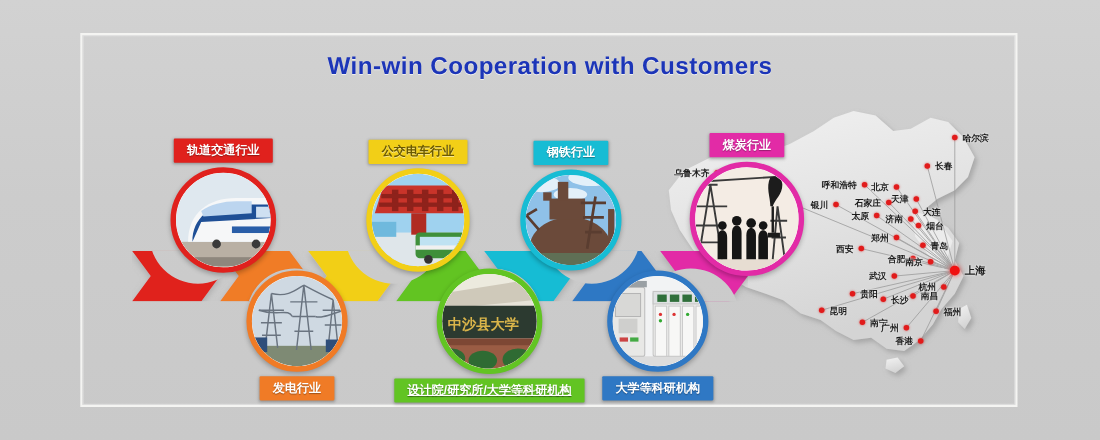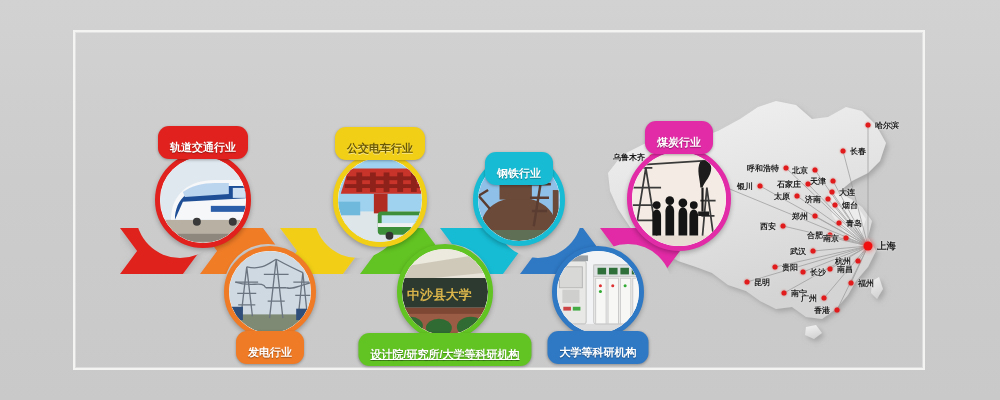"Win-win Cooperation with Customers" div { html: none -> <div>Win-win Cooperation with Customers</div> }
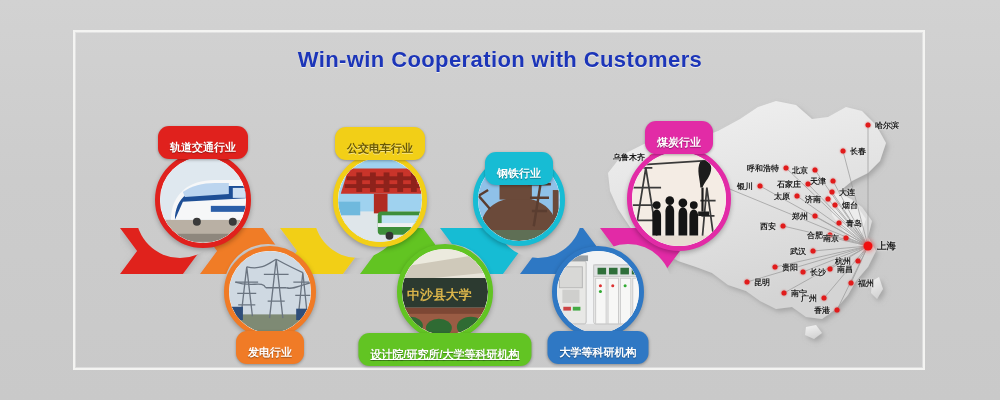"轨道交通行业" .pill { border-radius: 11px -> 1px; padding: 14px 12px 4px -> 3px 12px 4px }
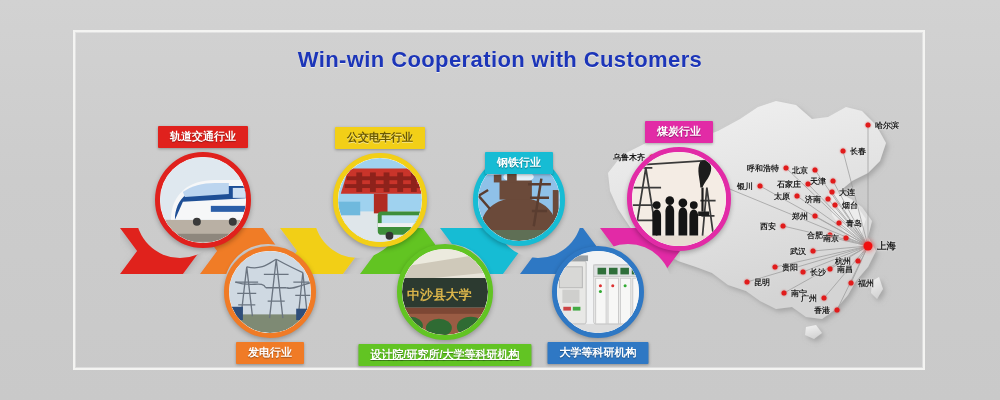"钢铁行业" div.pill { margin-top: 24px -> none }
